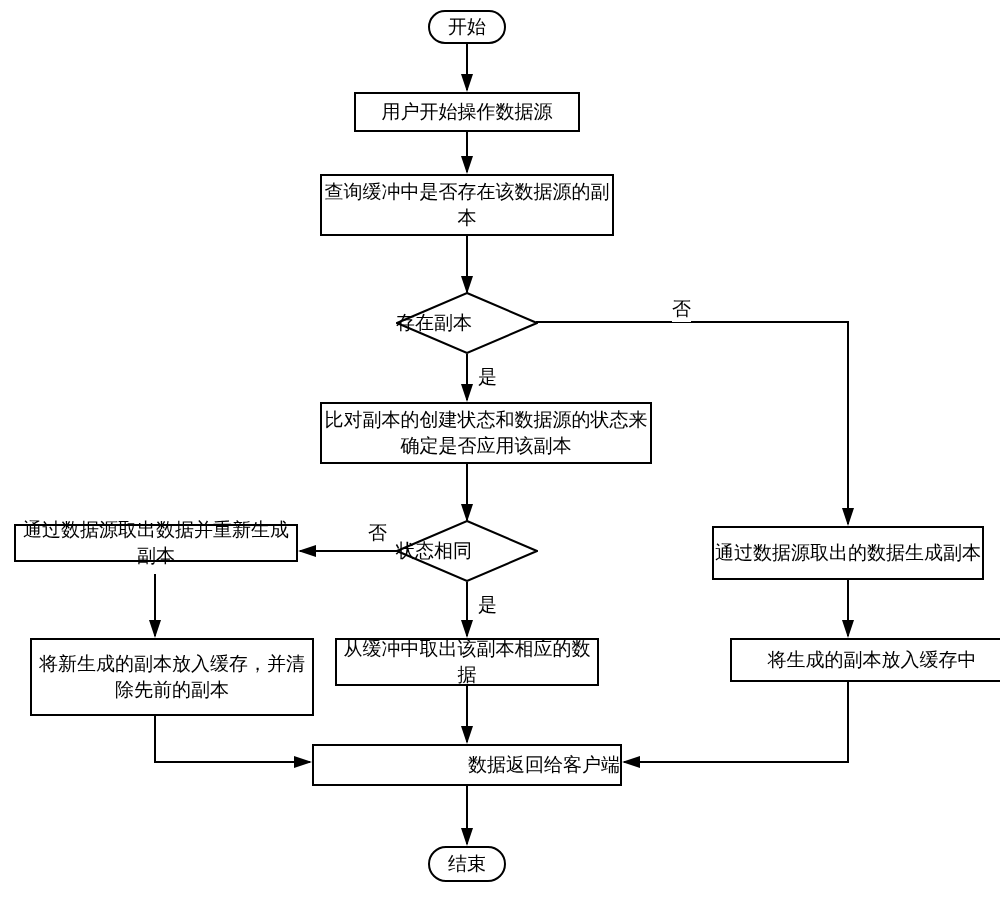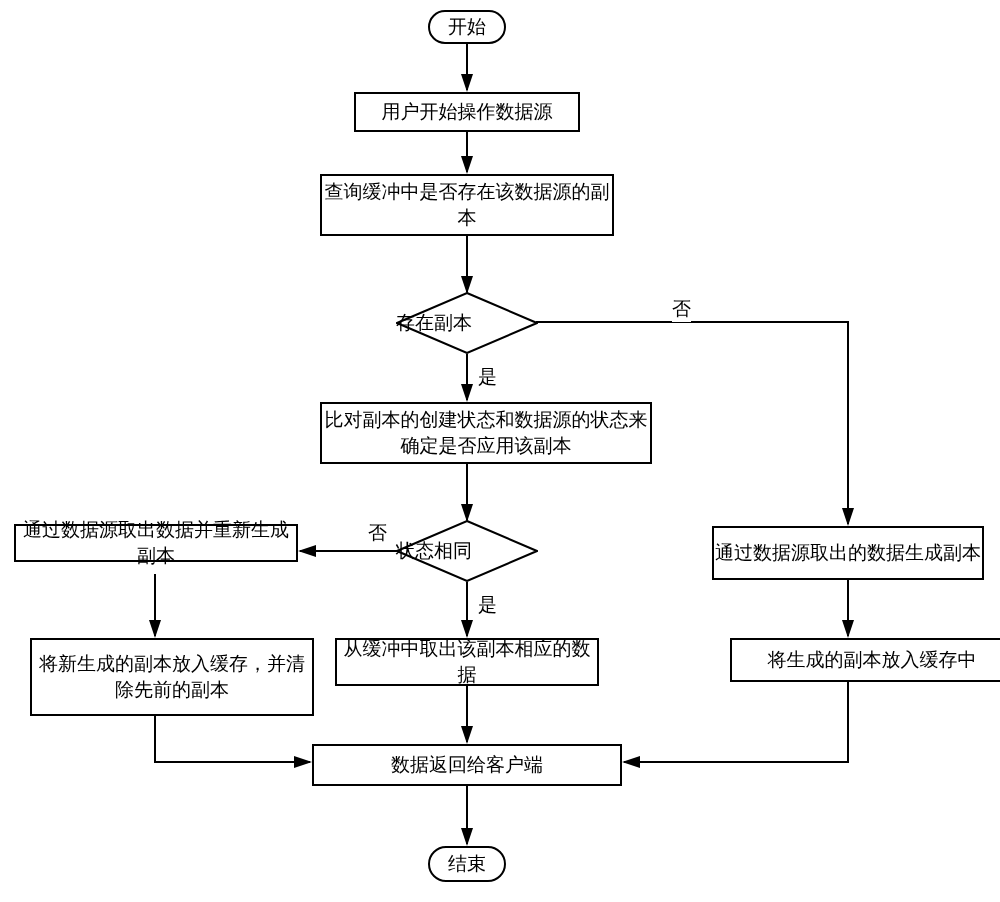"数据返回给客户端" div.process { justify-content: none -> flex-end }
